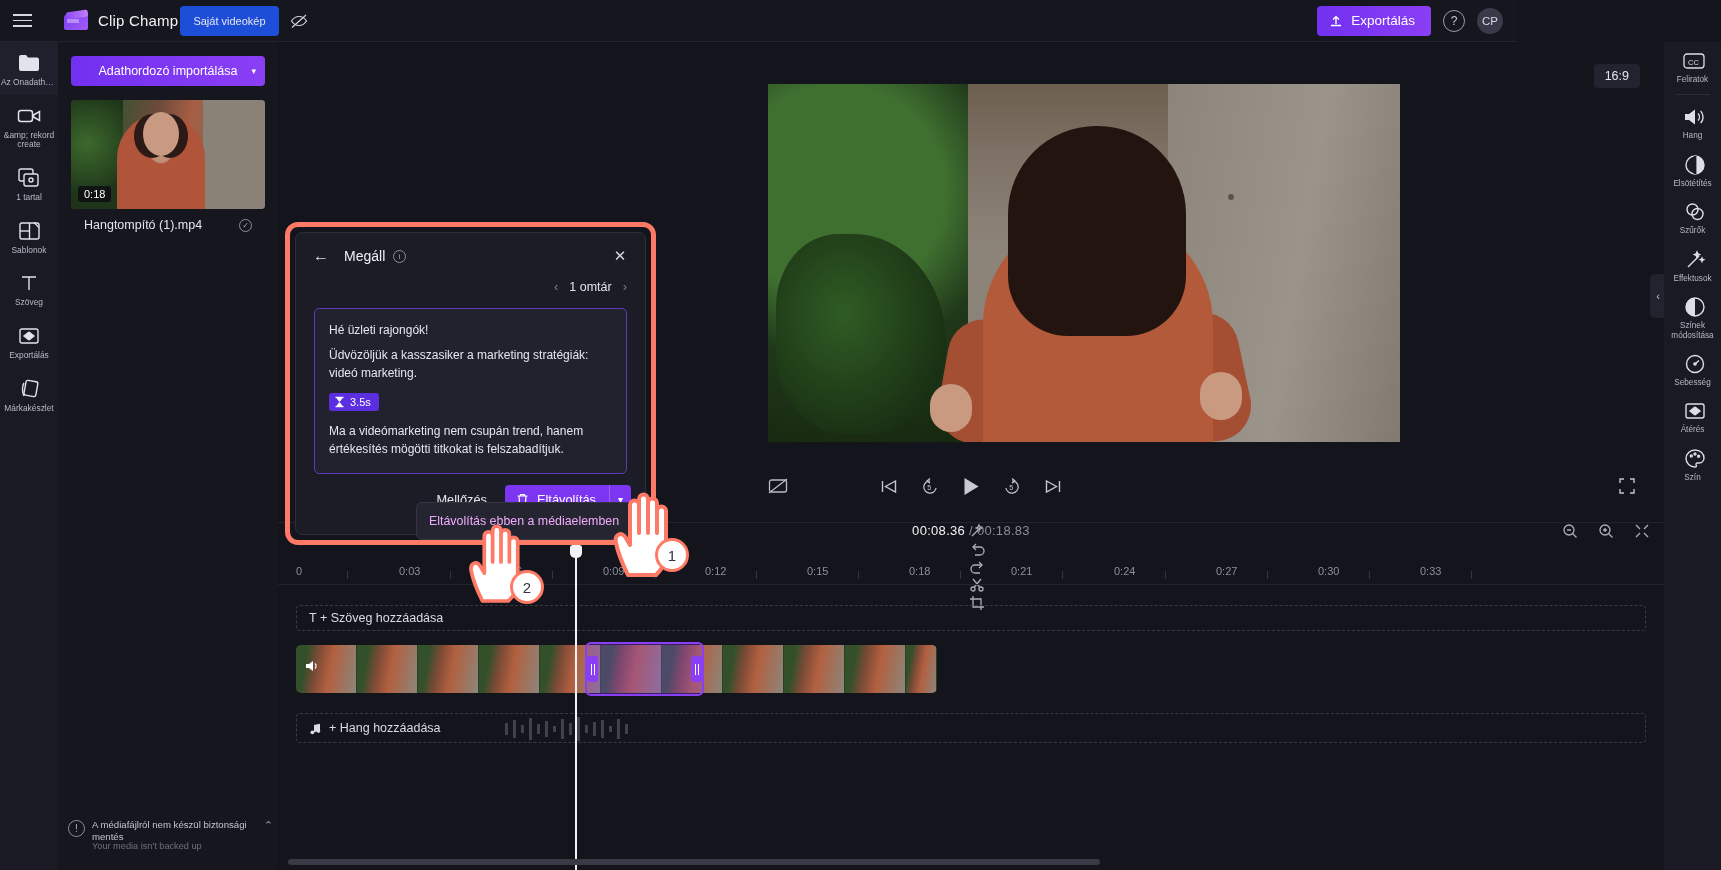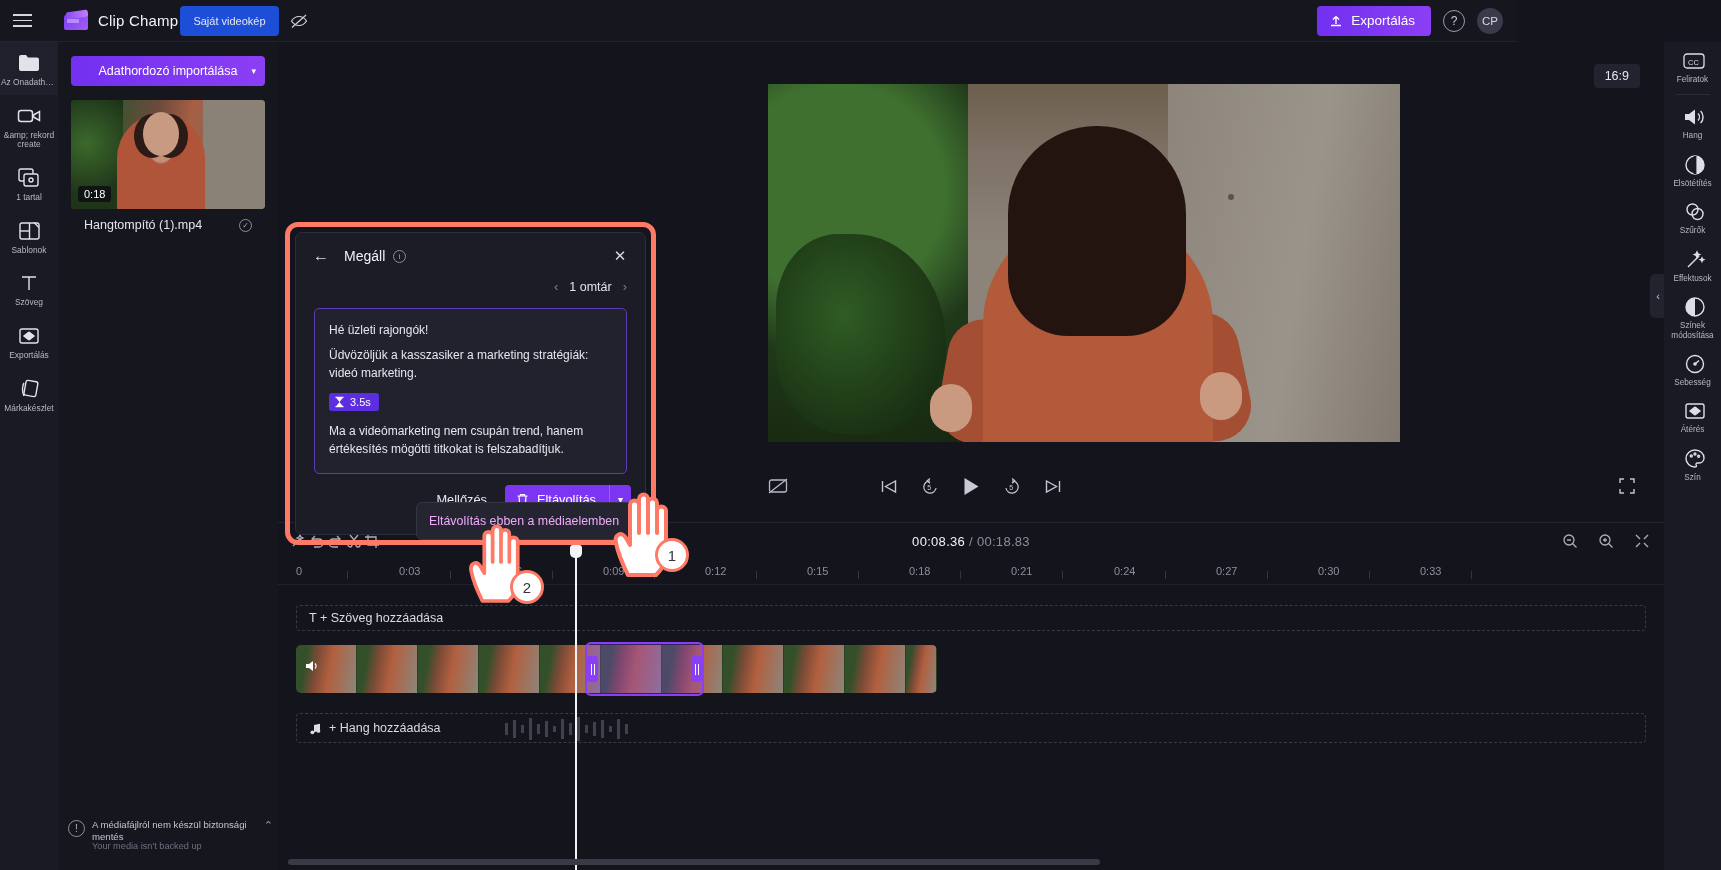"00:08.36 / 00:18.83" .tl-tools { flex-direction: none -> column }
